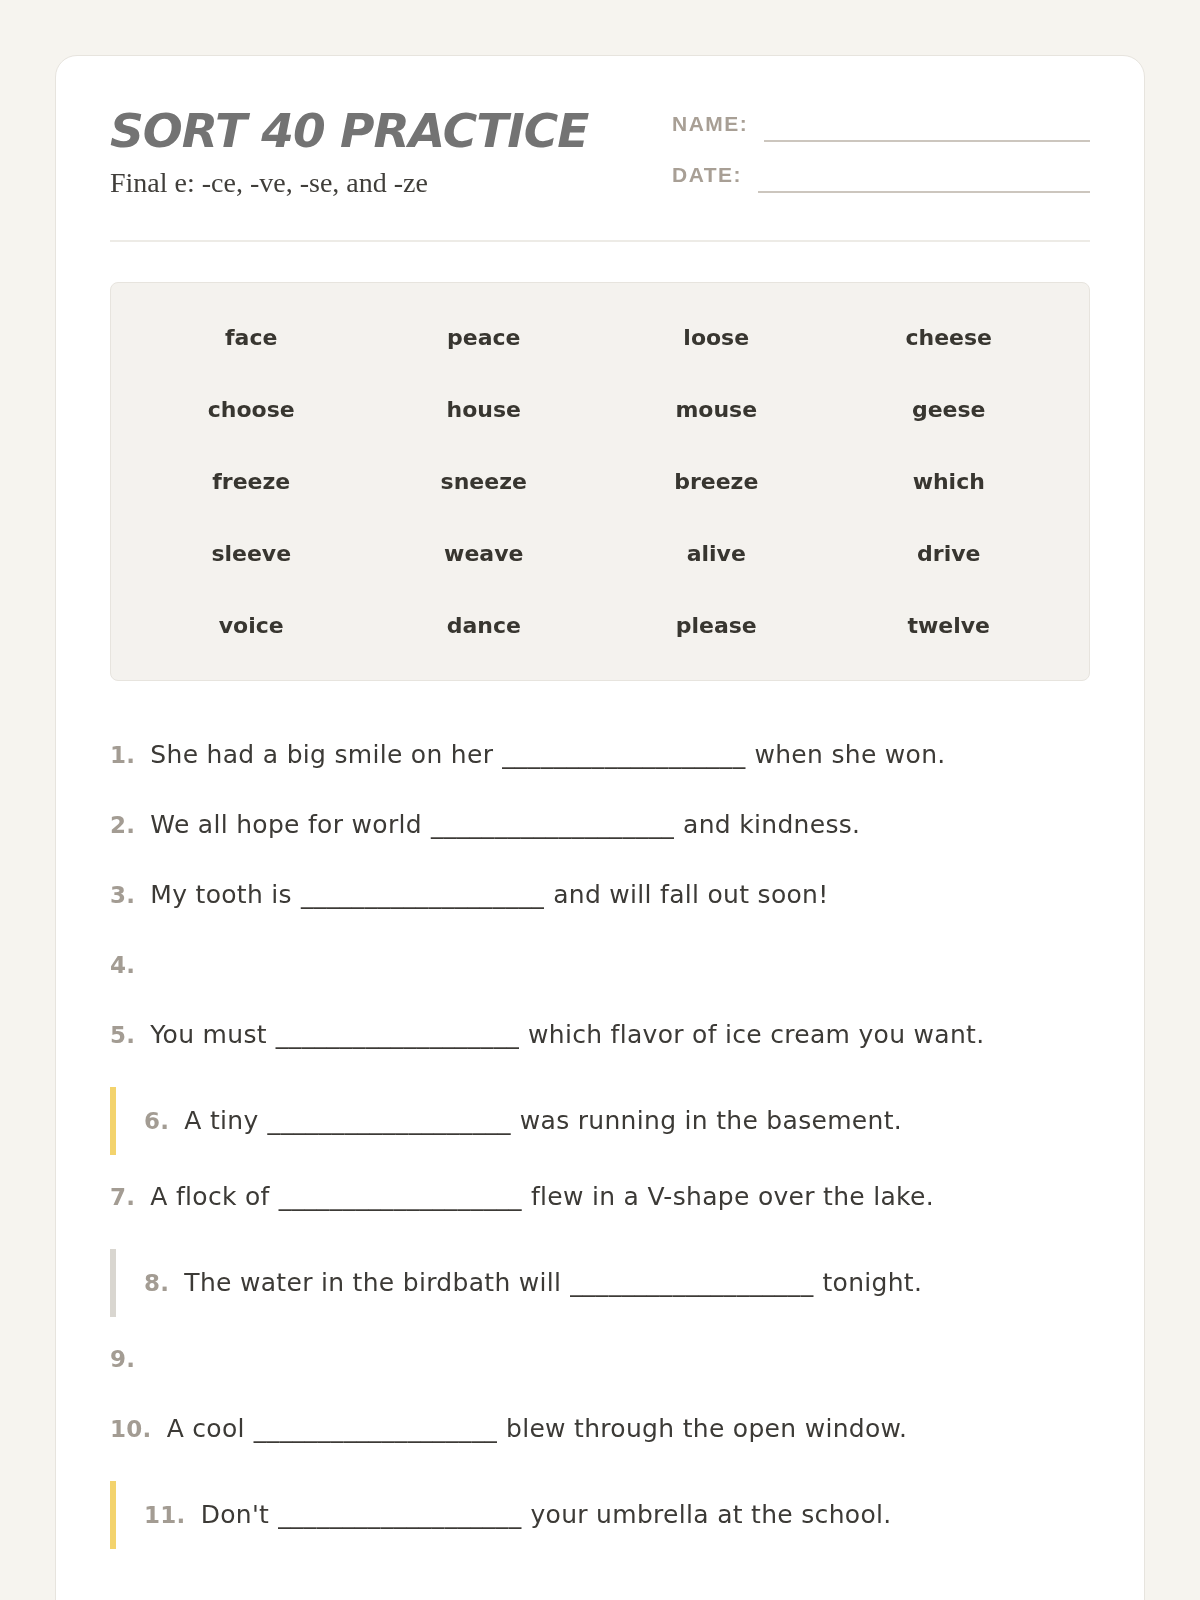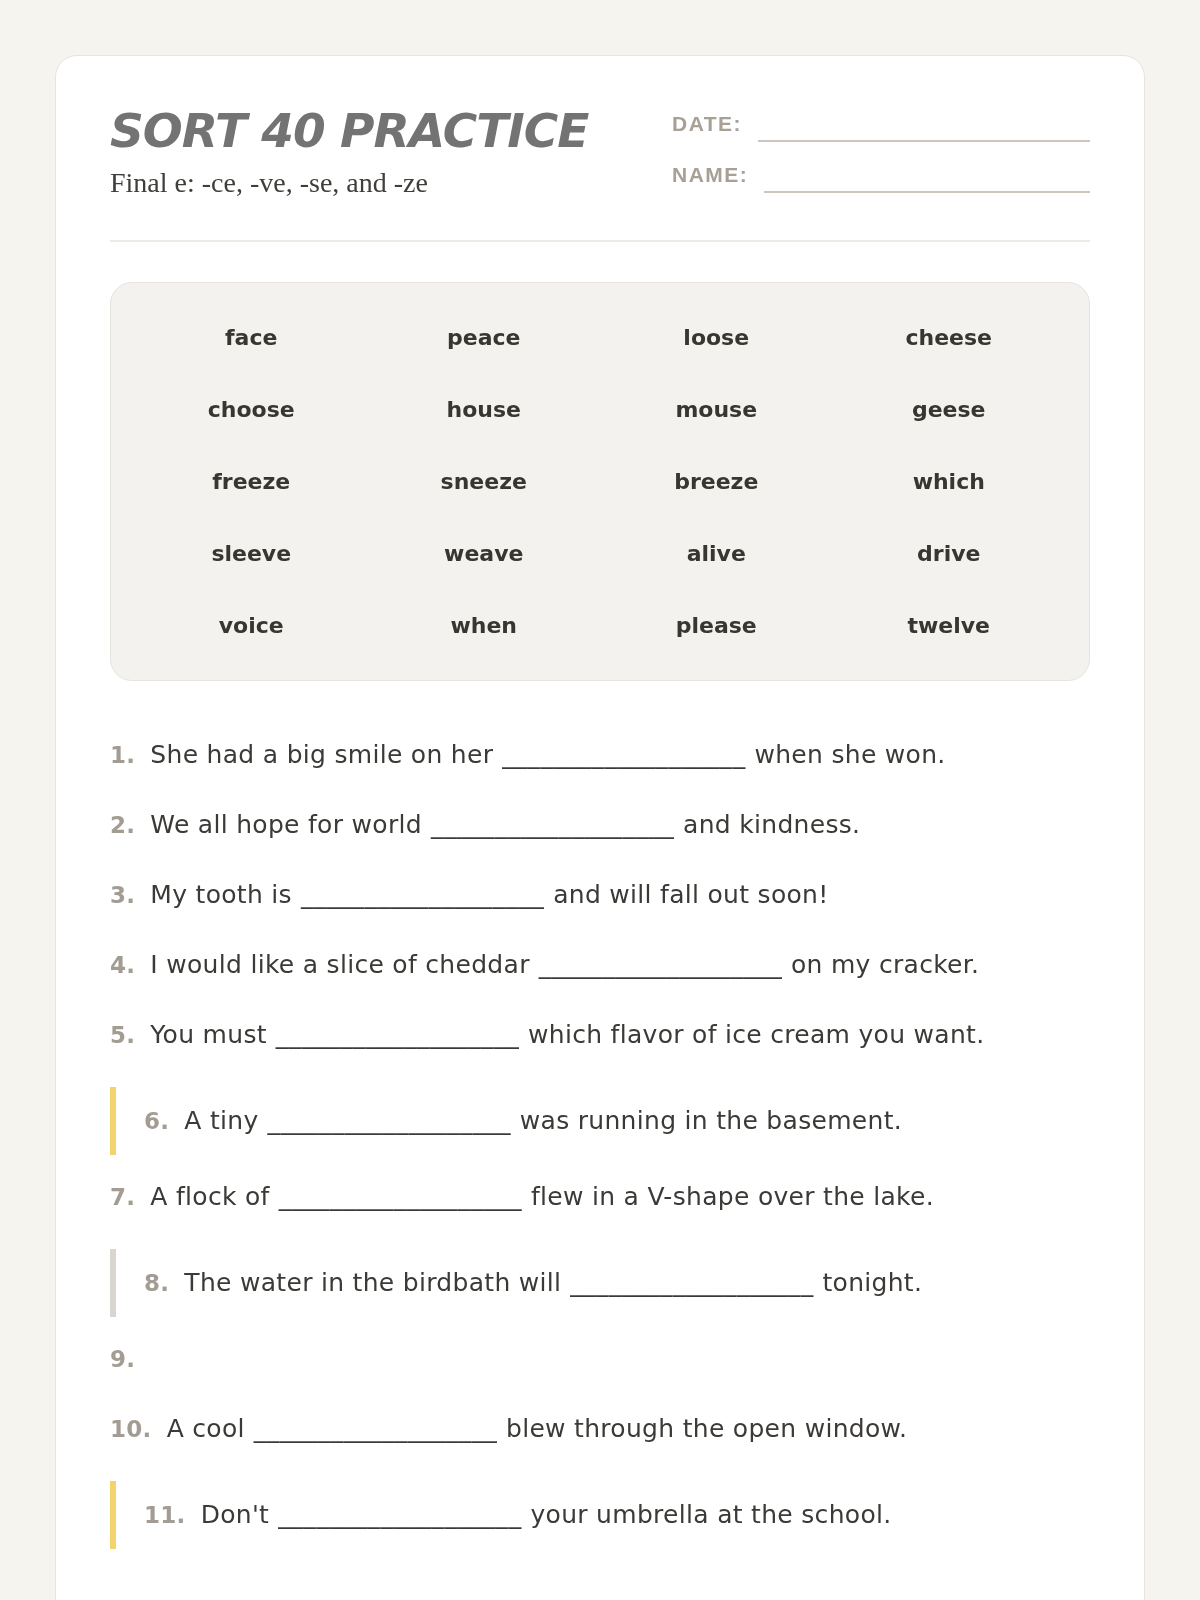"DATE:" div.field { order: before "NAME:" -> after "NAME:" }
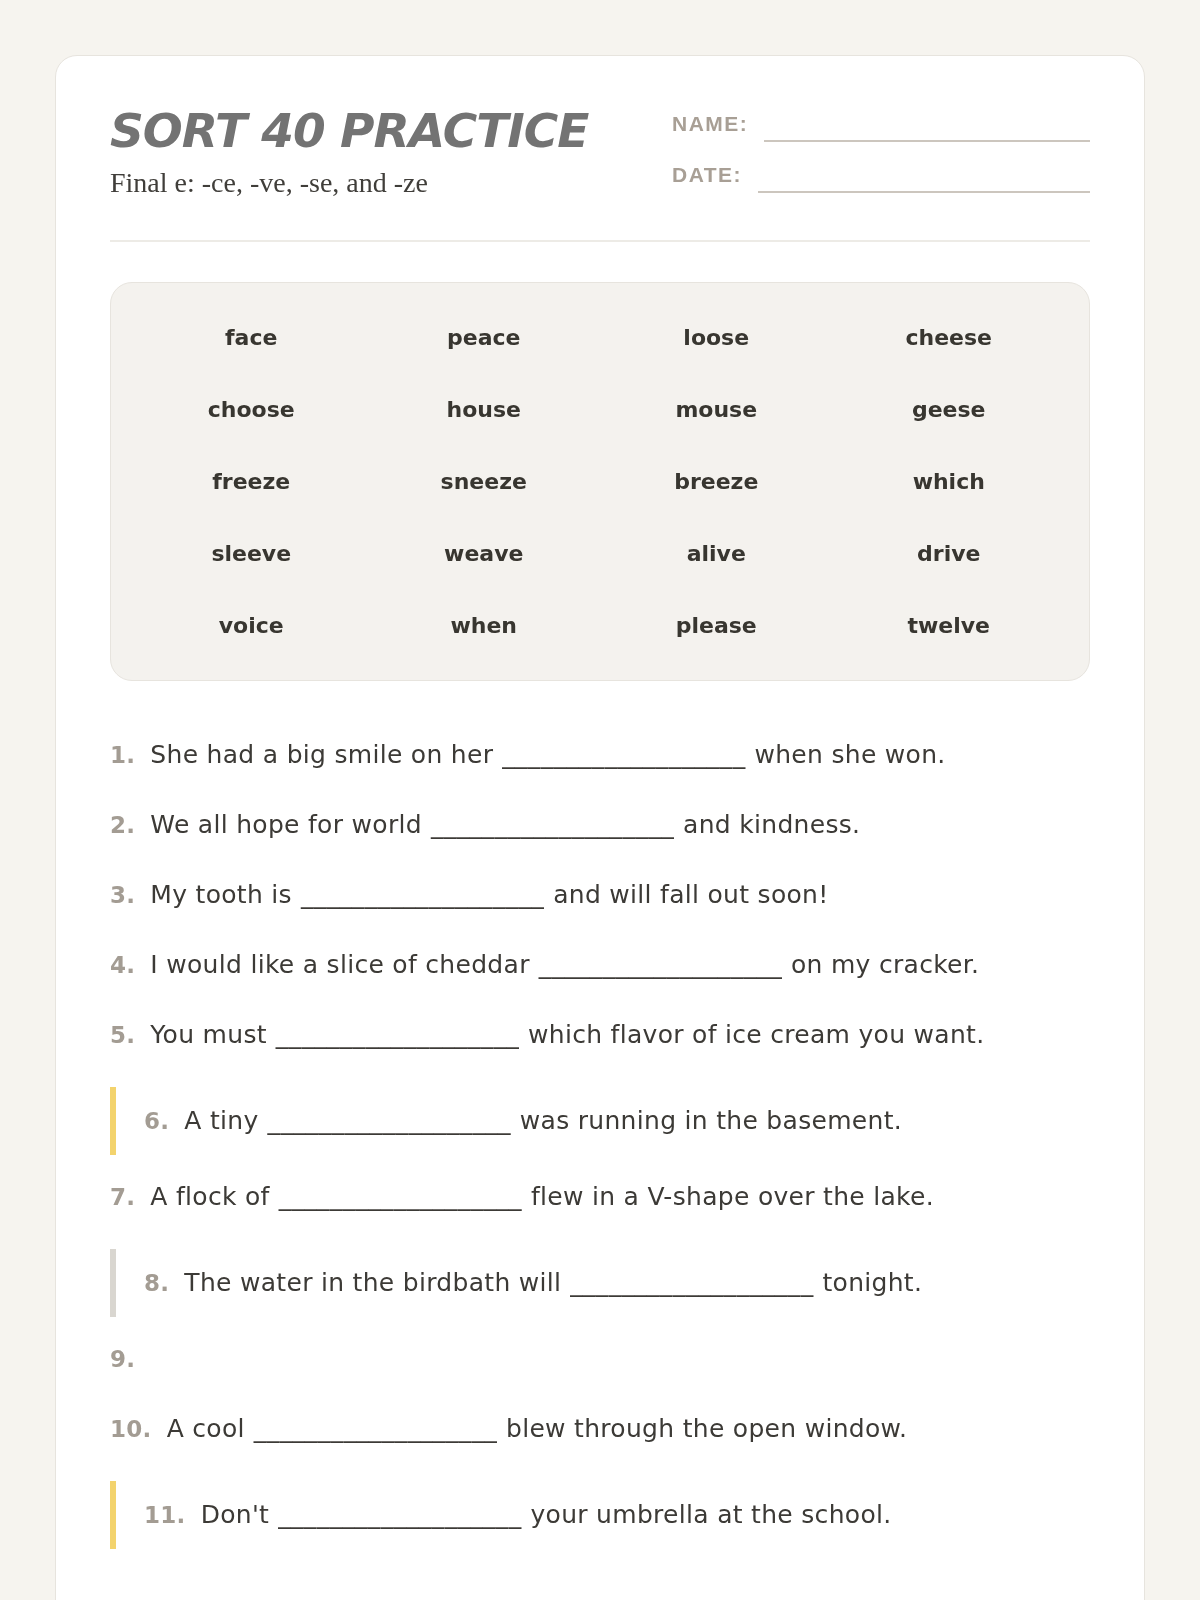"face" .word-bank { border-radius: 22px -> 8px }
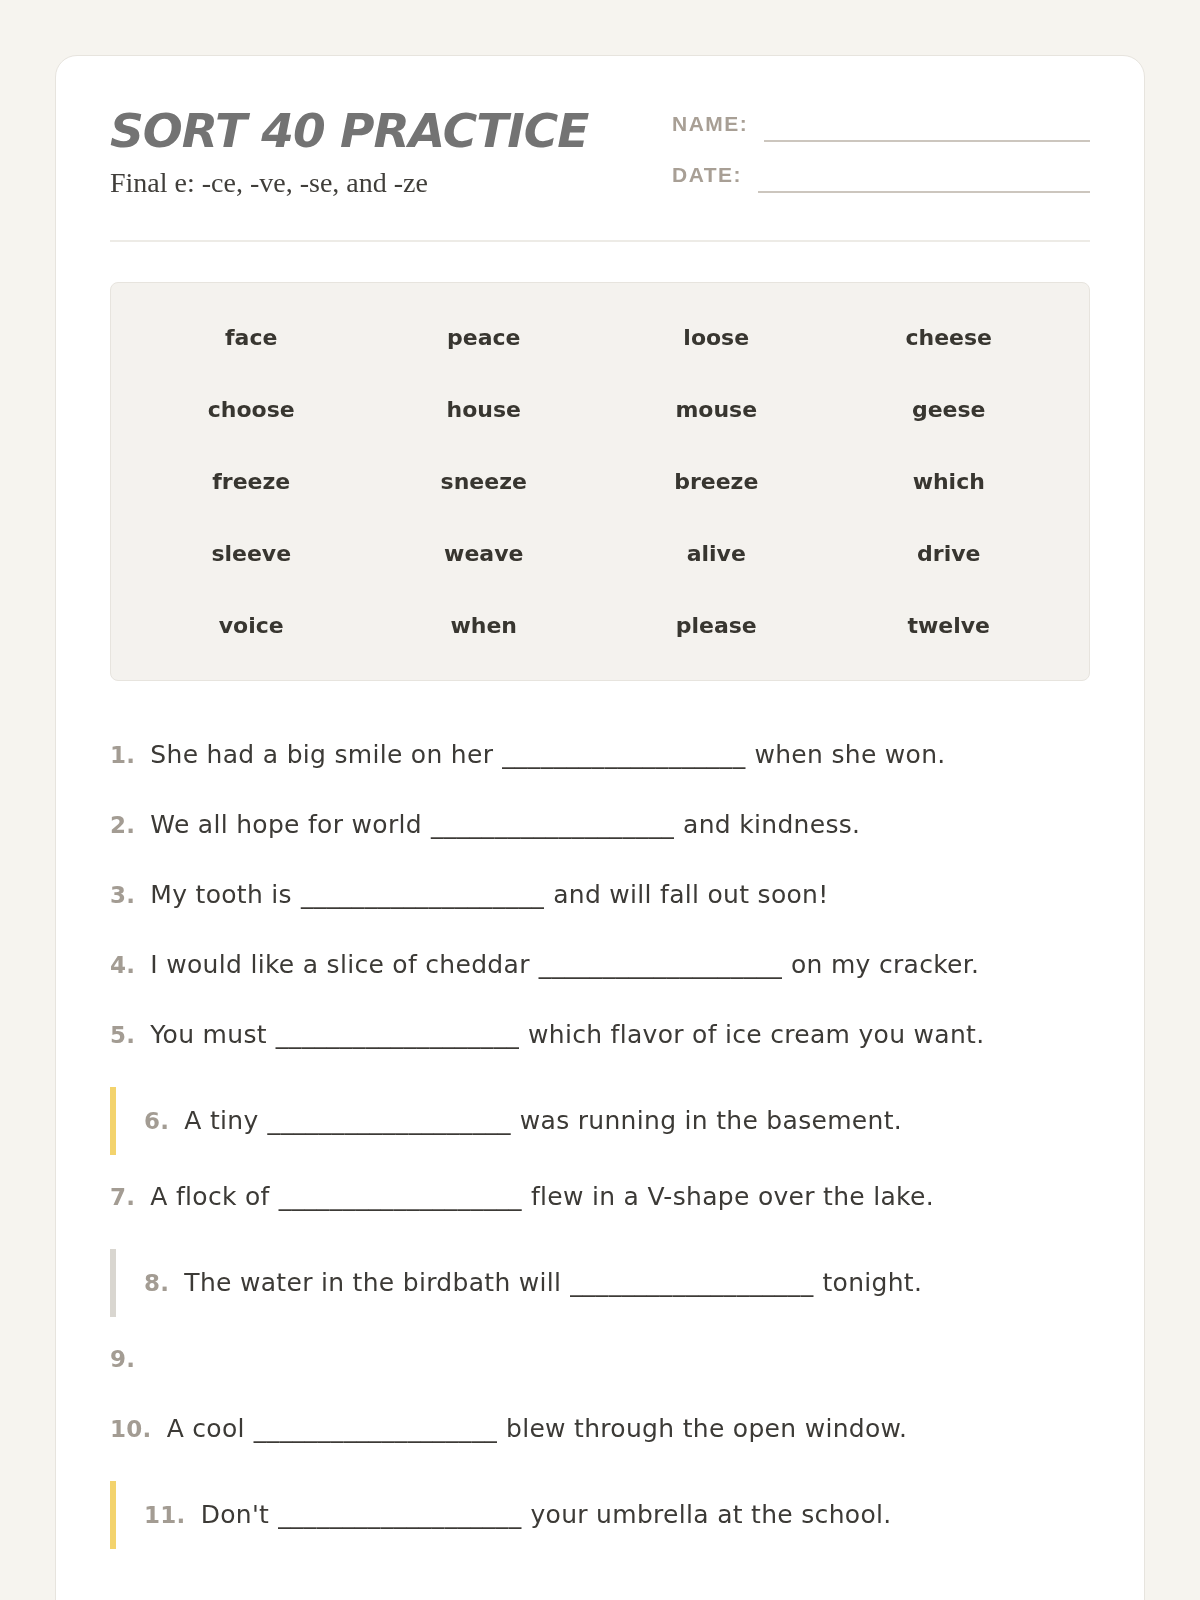"when" div.word { text: when -> dance }
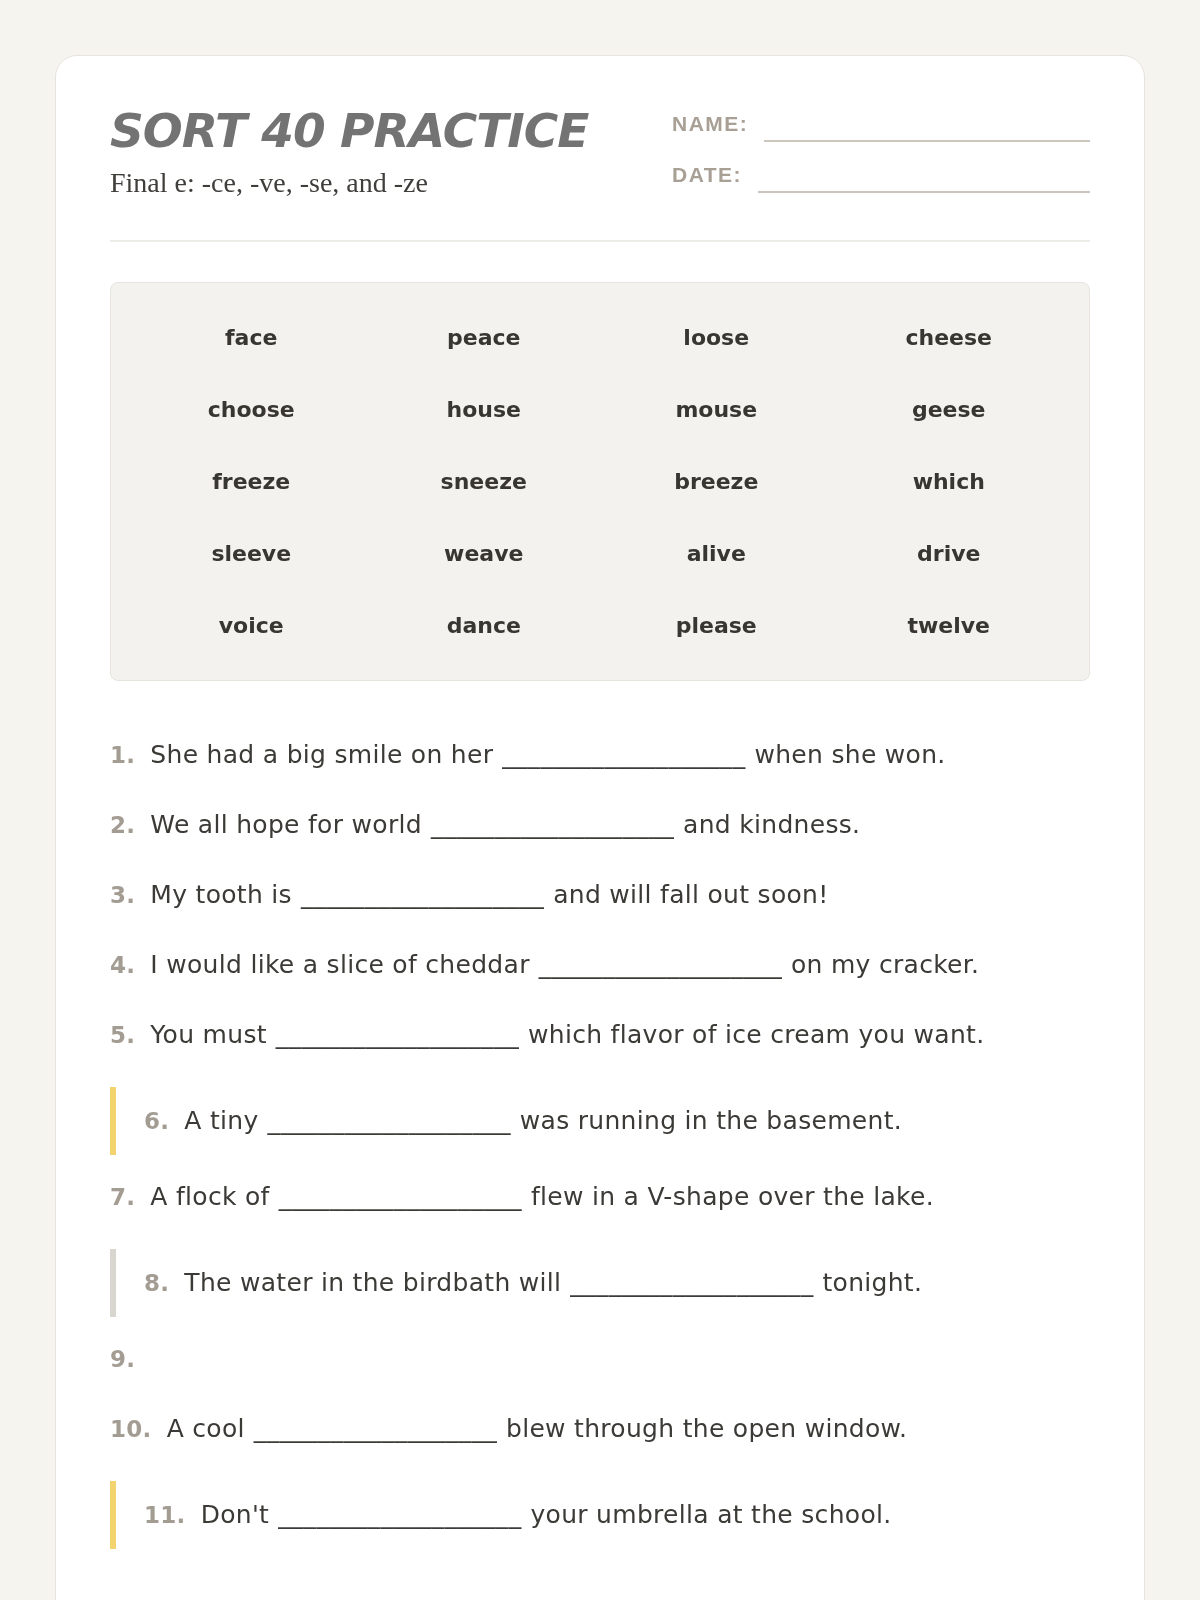"I would like a slice" span.txt { html: <span><span>I would like a slice of cheddar</span><span>___________________</span><span>on my cracker.</span></span> -> none }
